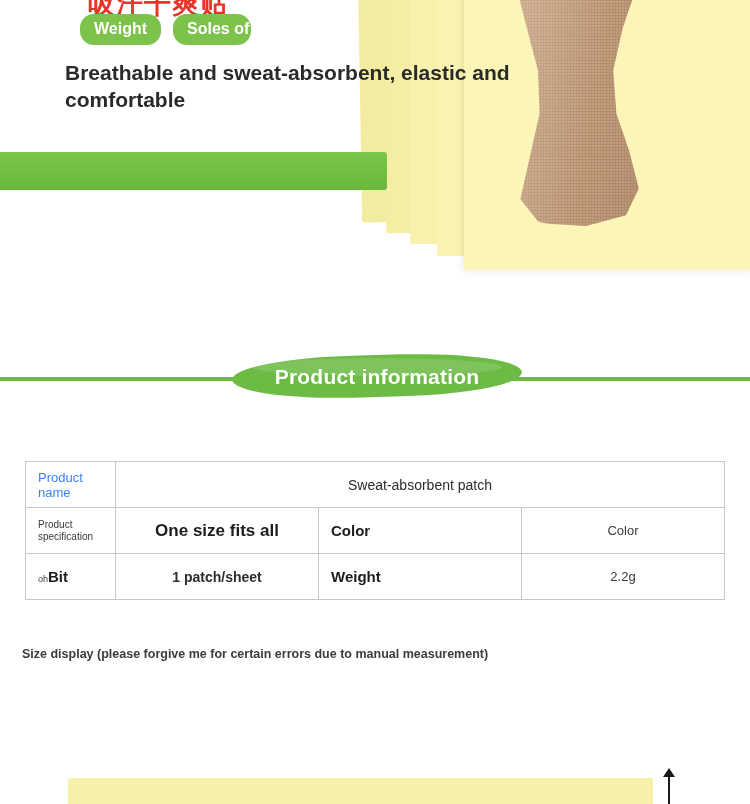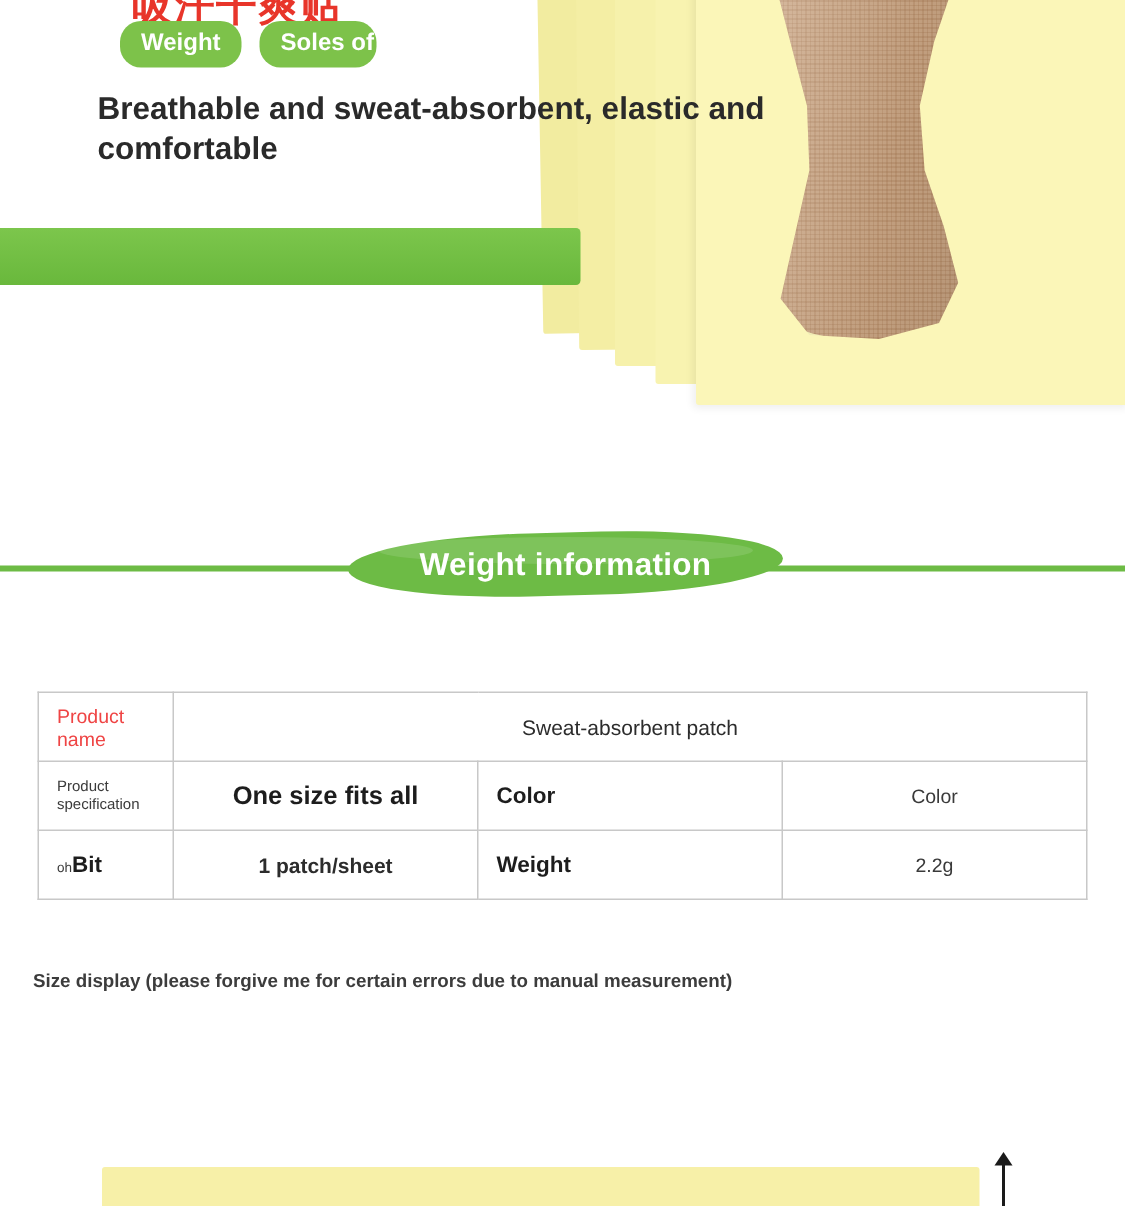"Weight information" div.banner-text { text: Weight -> Product }
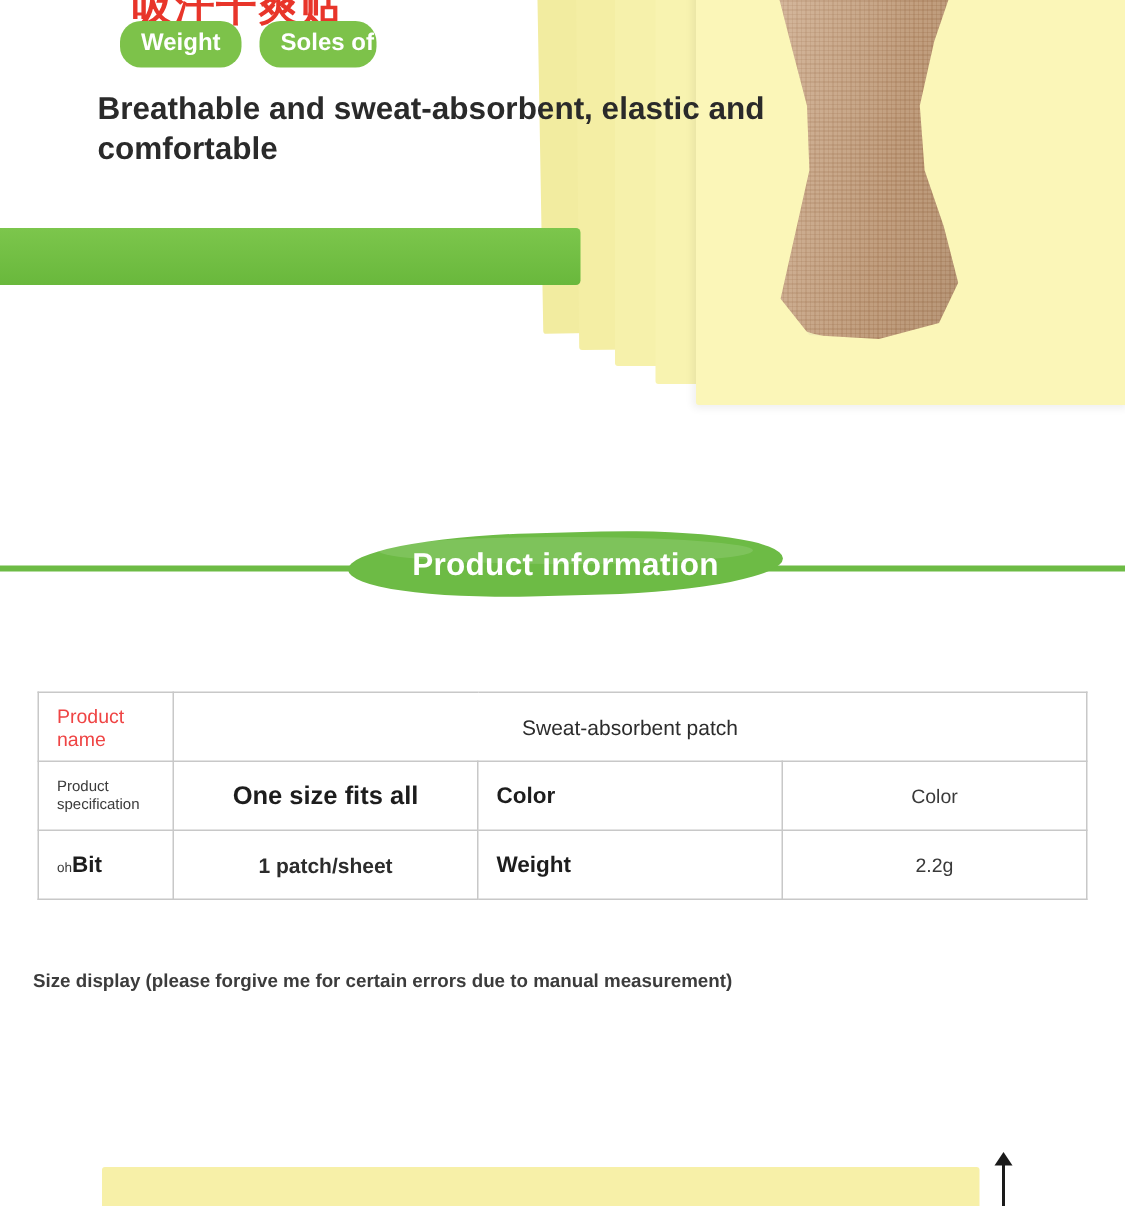"Product name" .lbl { color: #ef4444 -> #3b82f6 }
